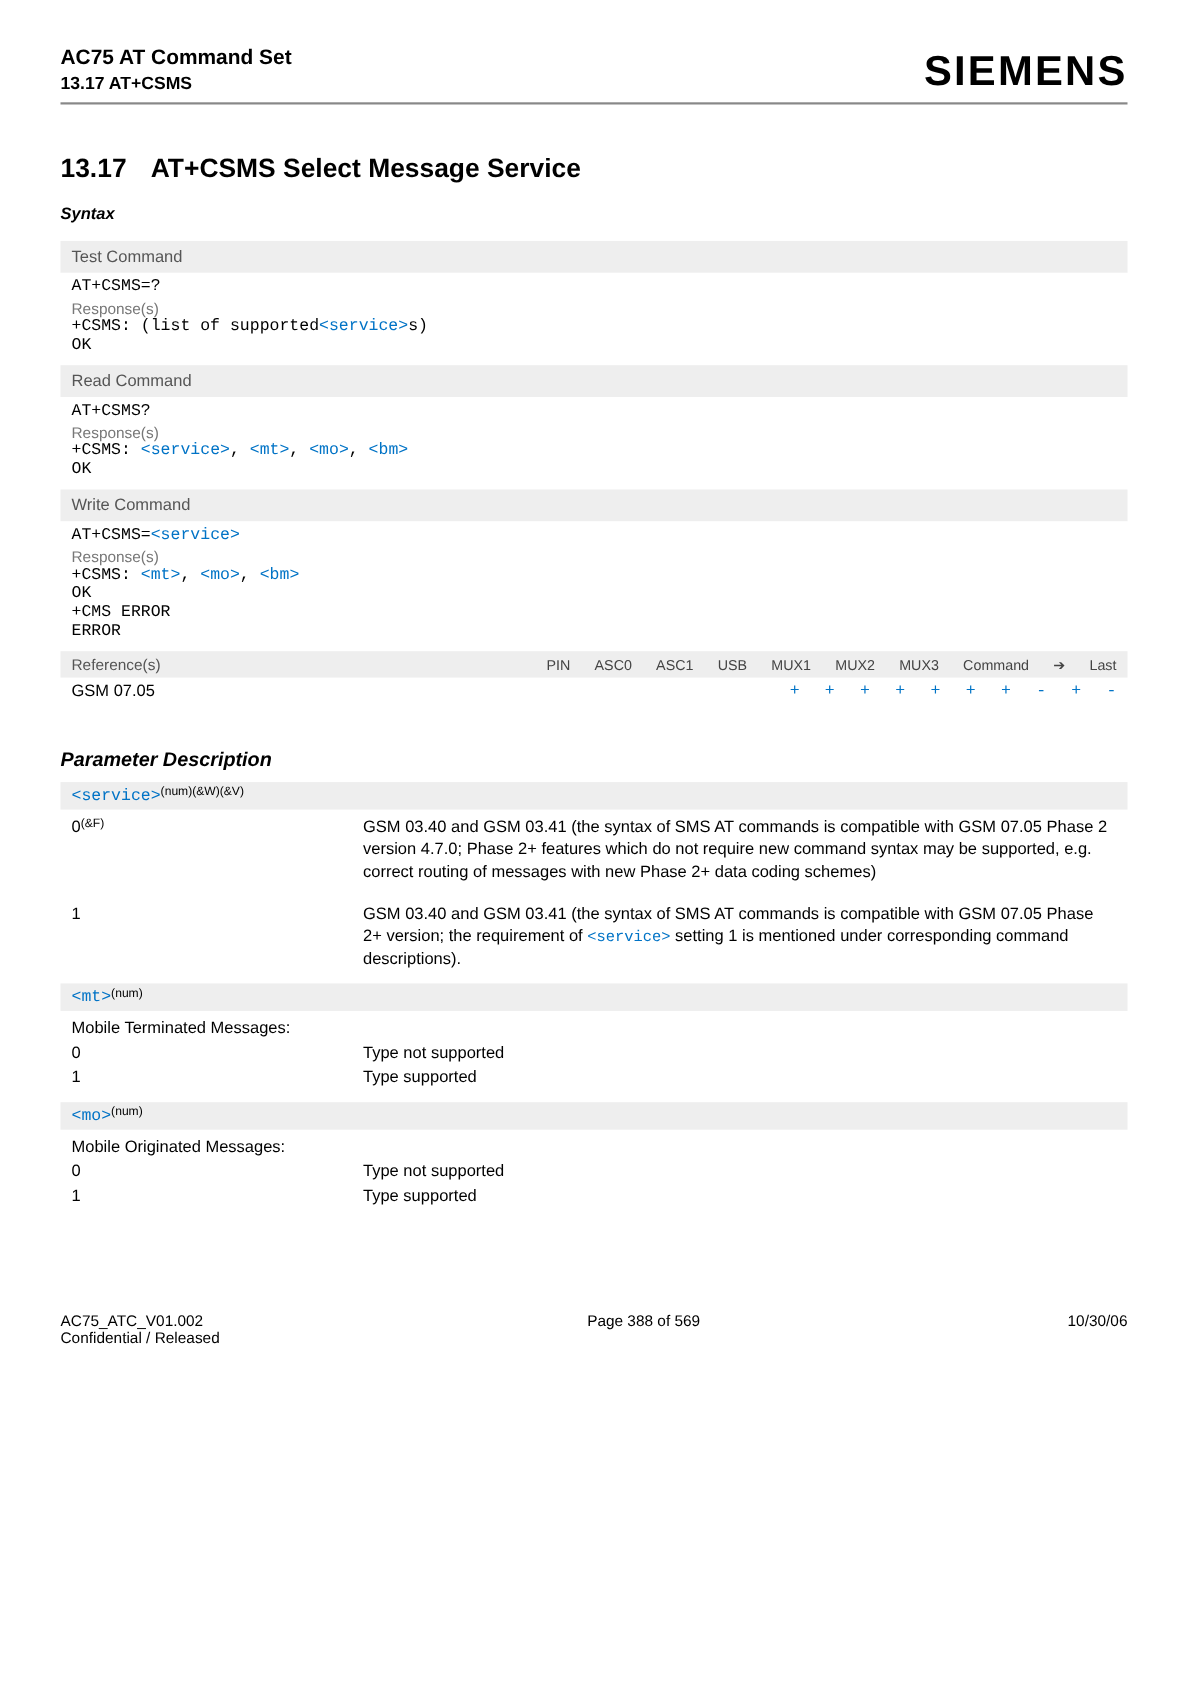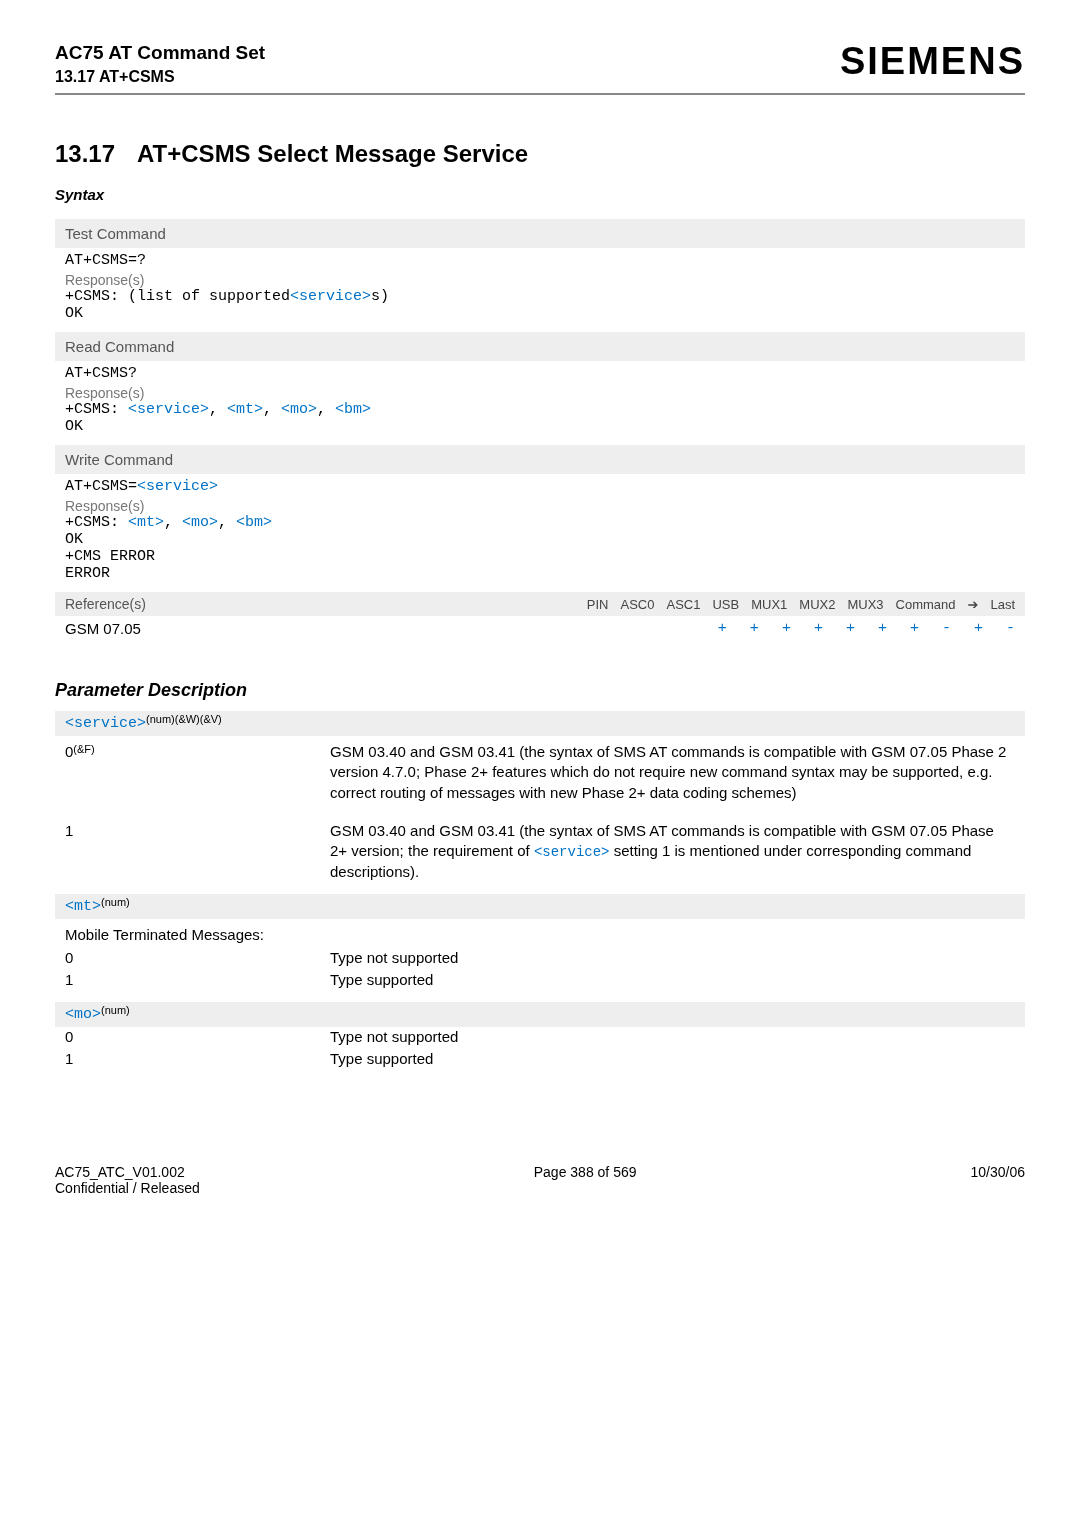"AC75 AT Command Set" .header-row { align-items: flex-start -> flex-end }
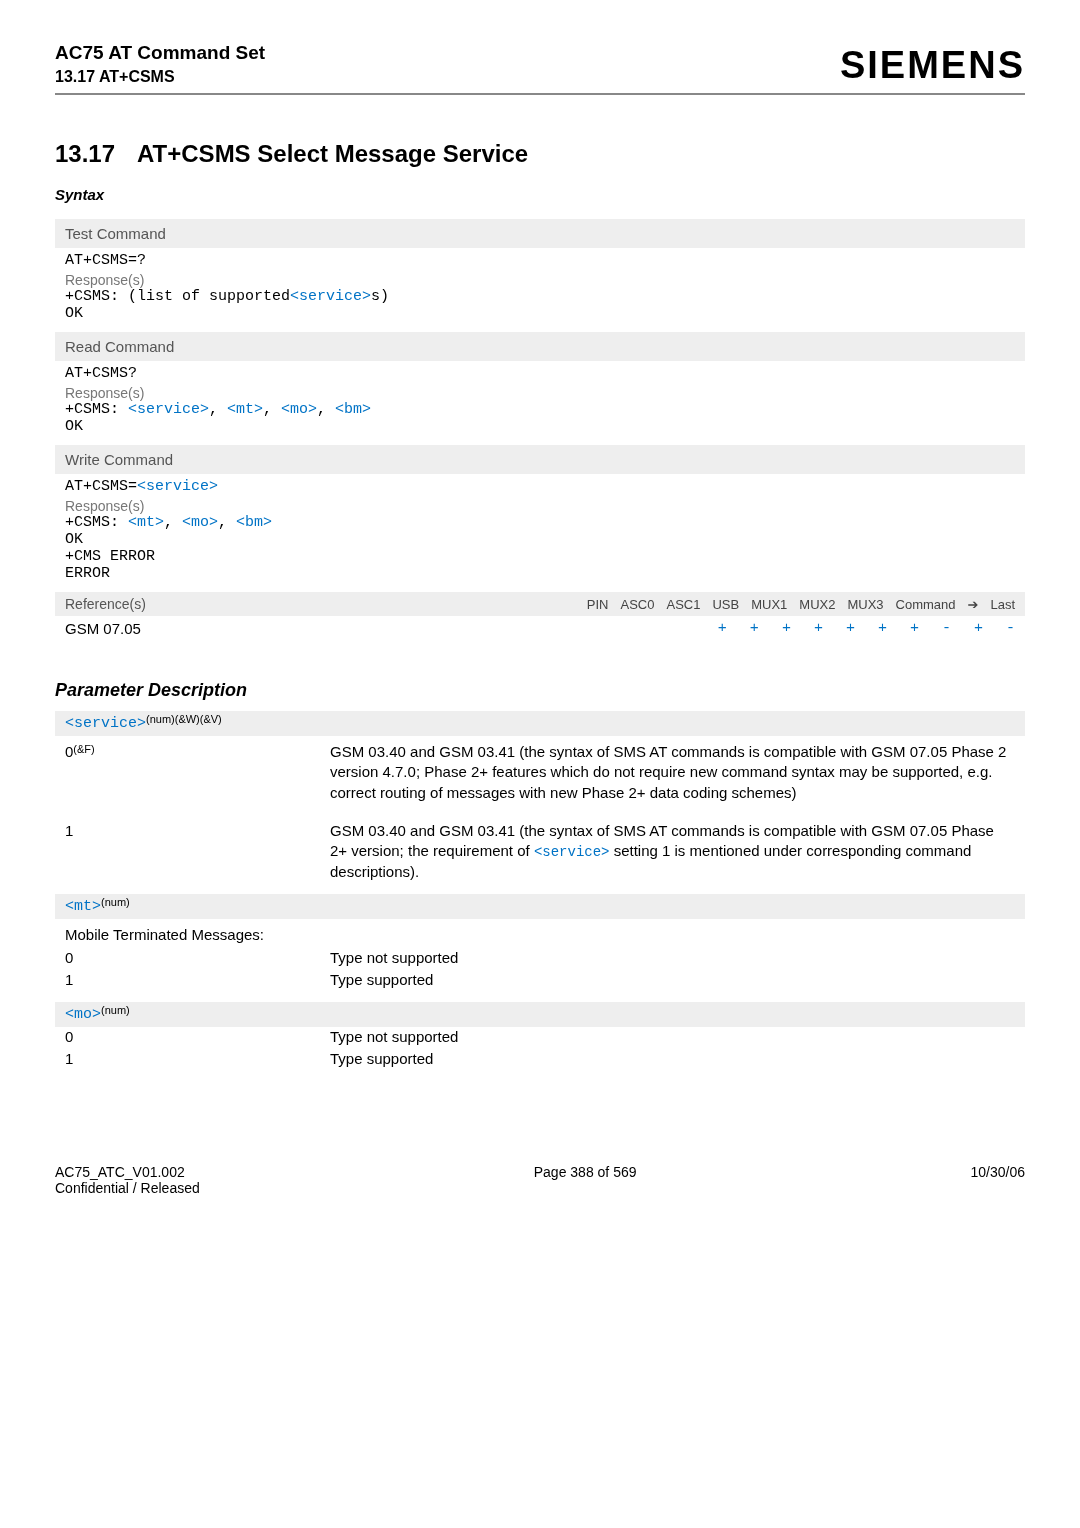"PIN" .ref-cols { gap: 12px -> 22px }
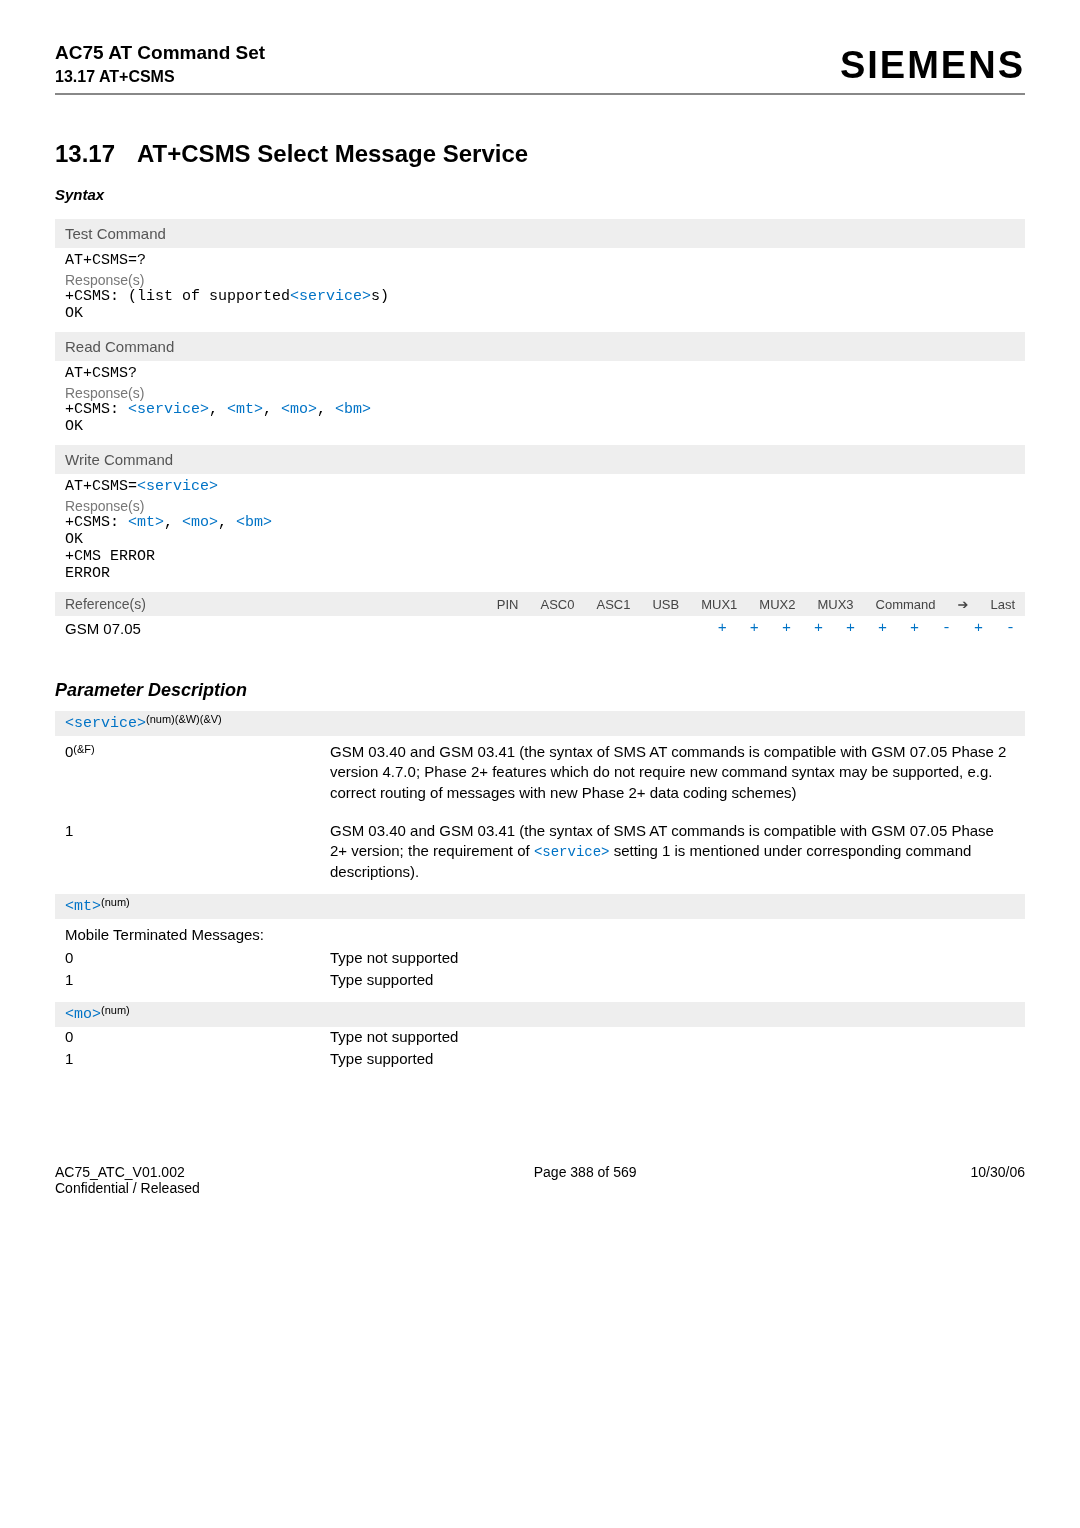"Mobile Originated Messages:" div.param-body { html: none -> <div> <div>Mobile Originated Messages:</div> </div> }
